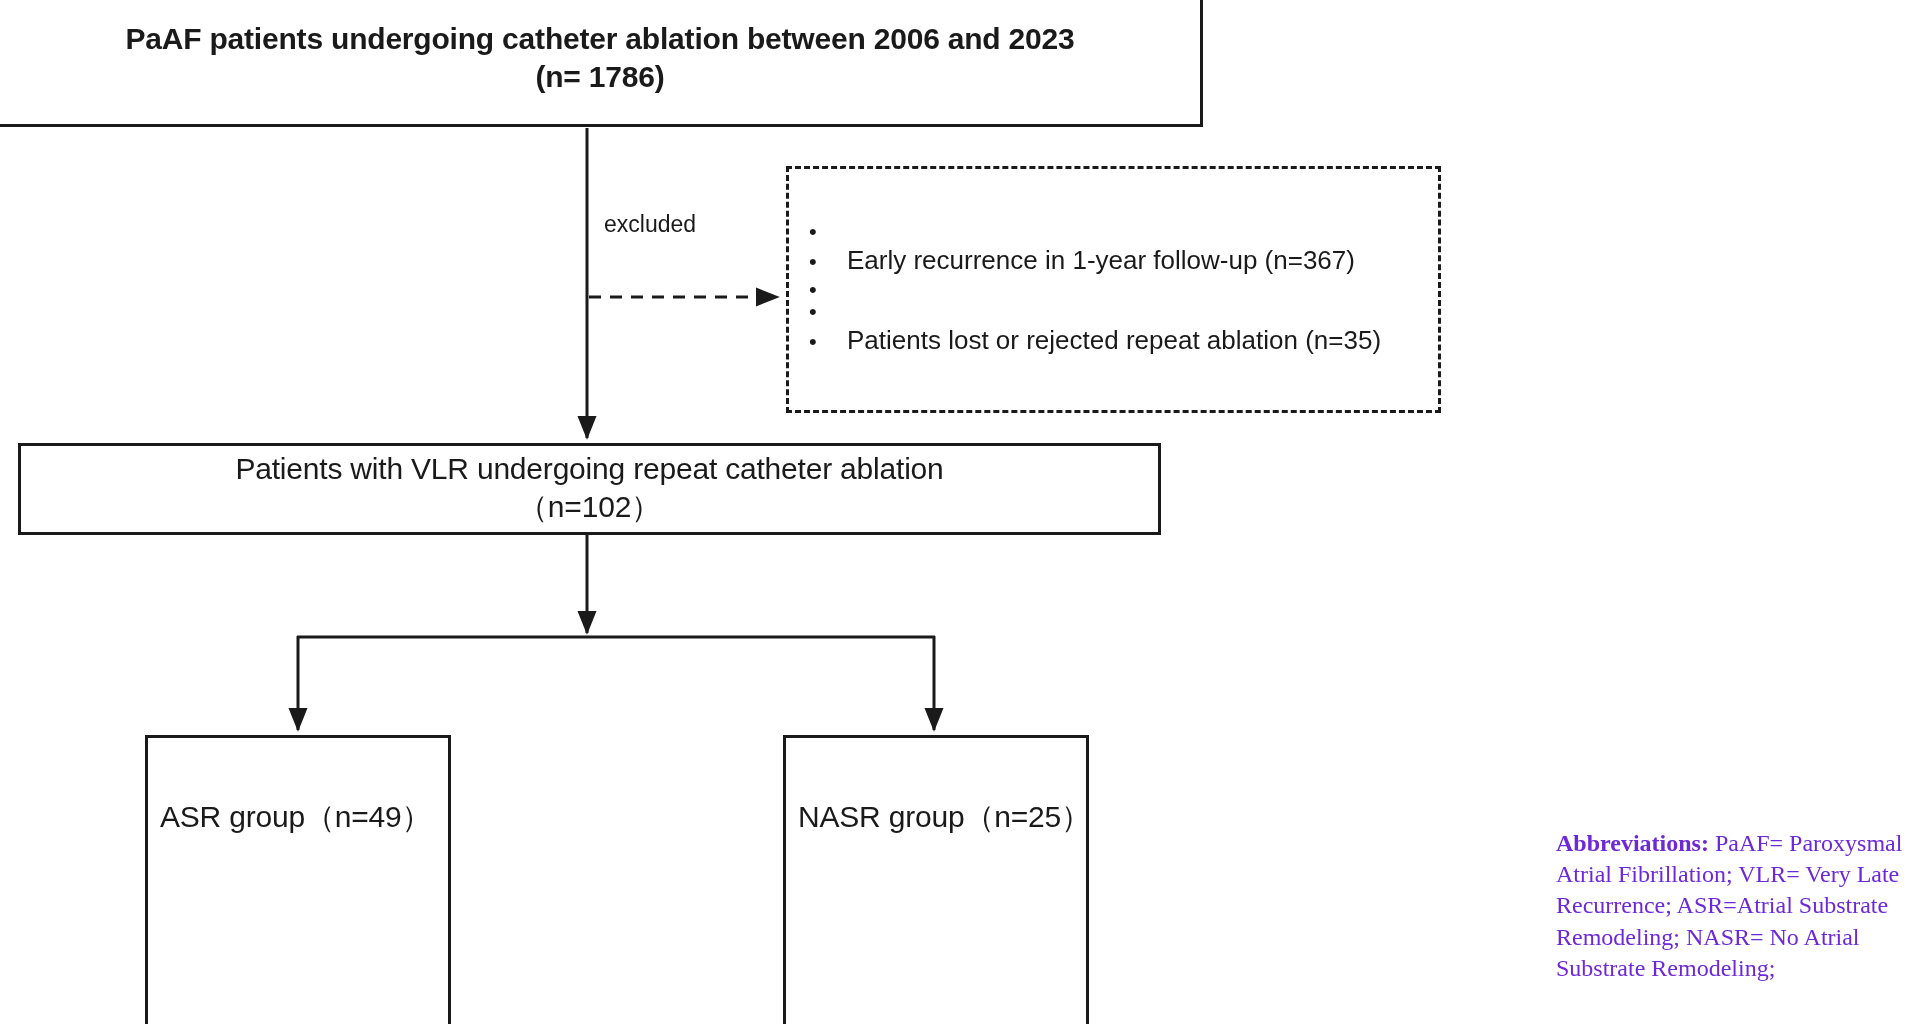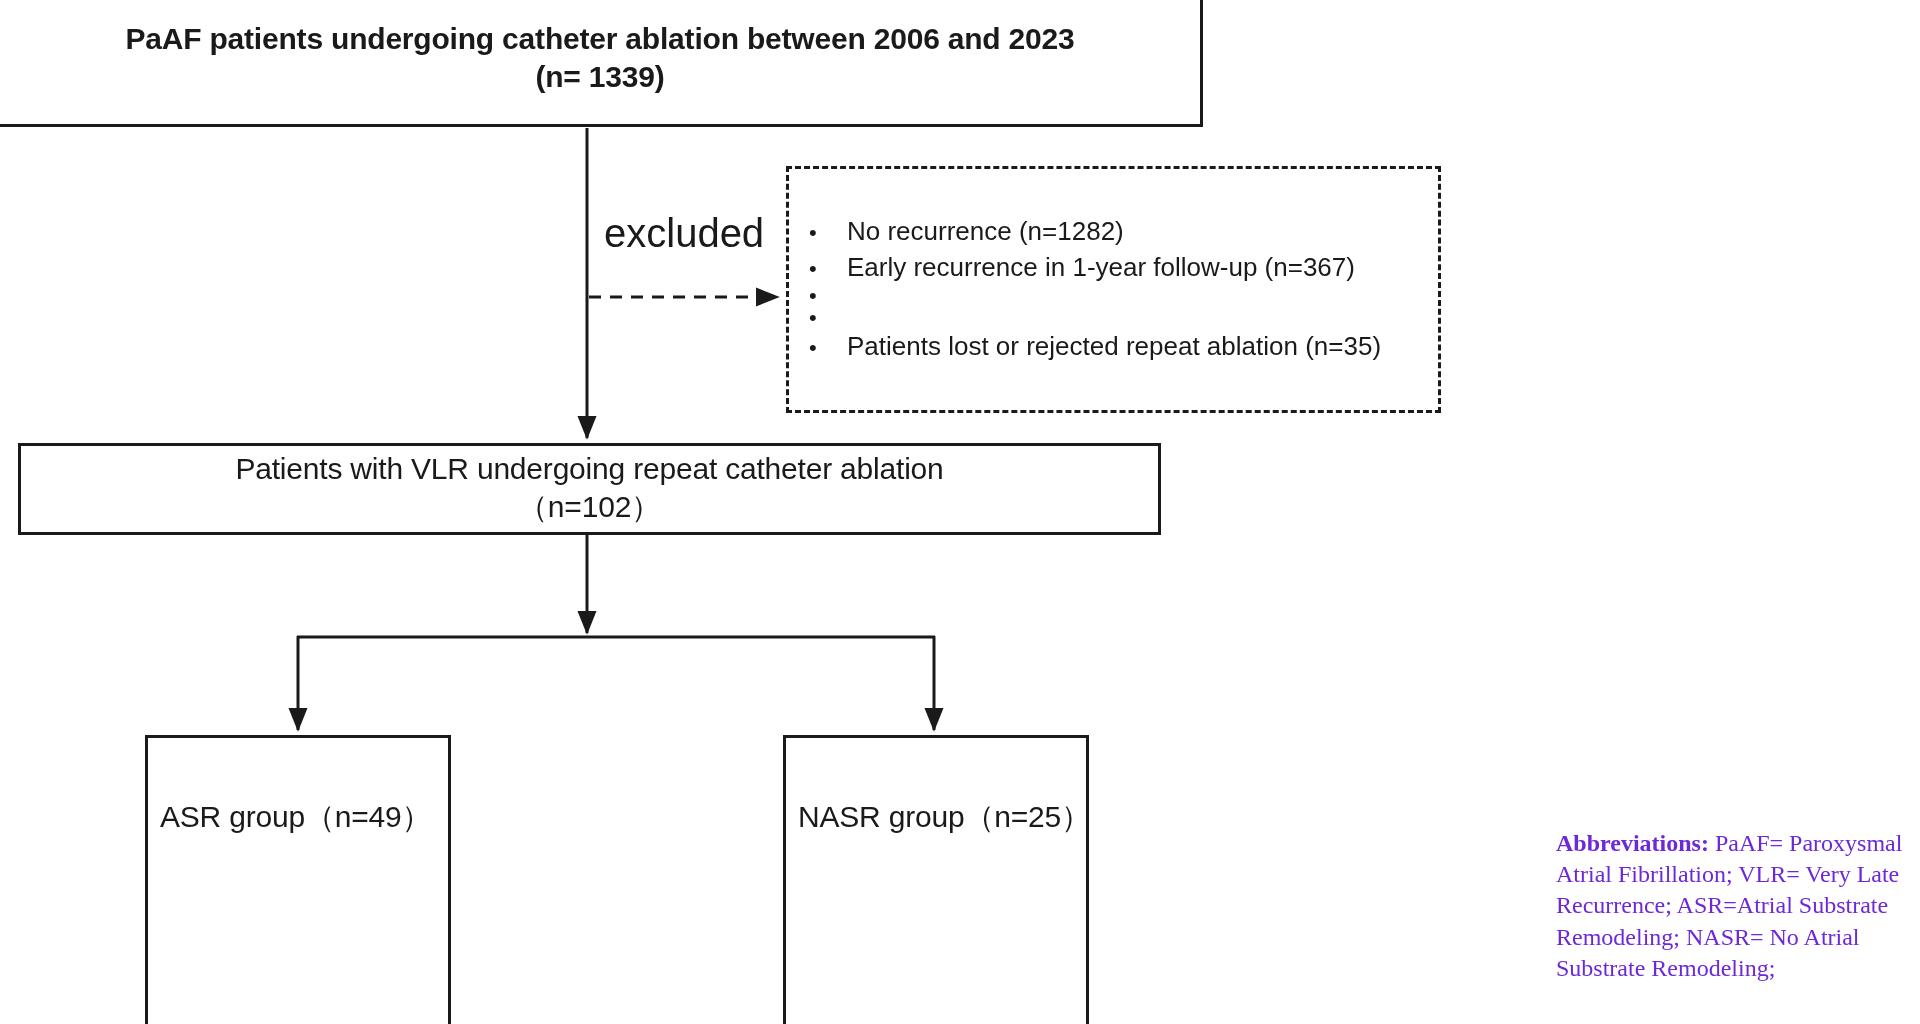"(n= 1339)" div.line { text: 1339 -> 1786 }
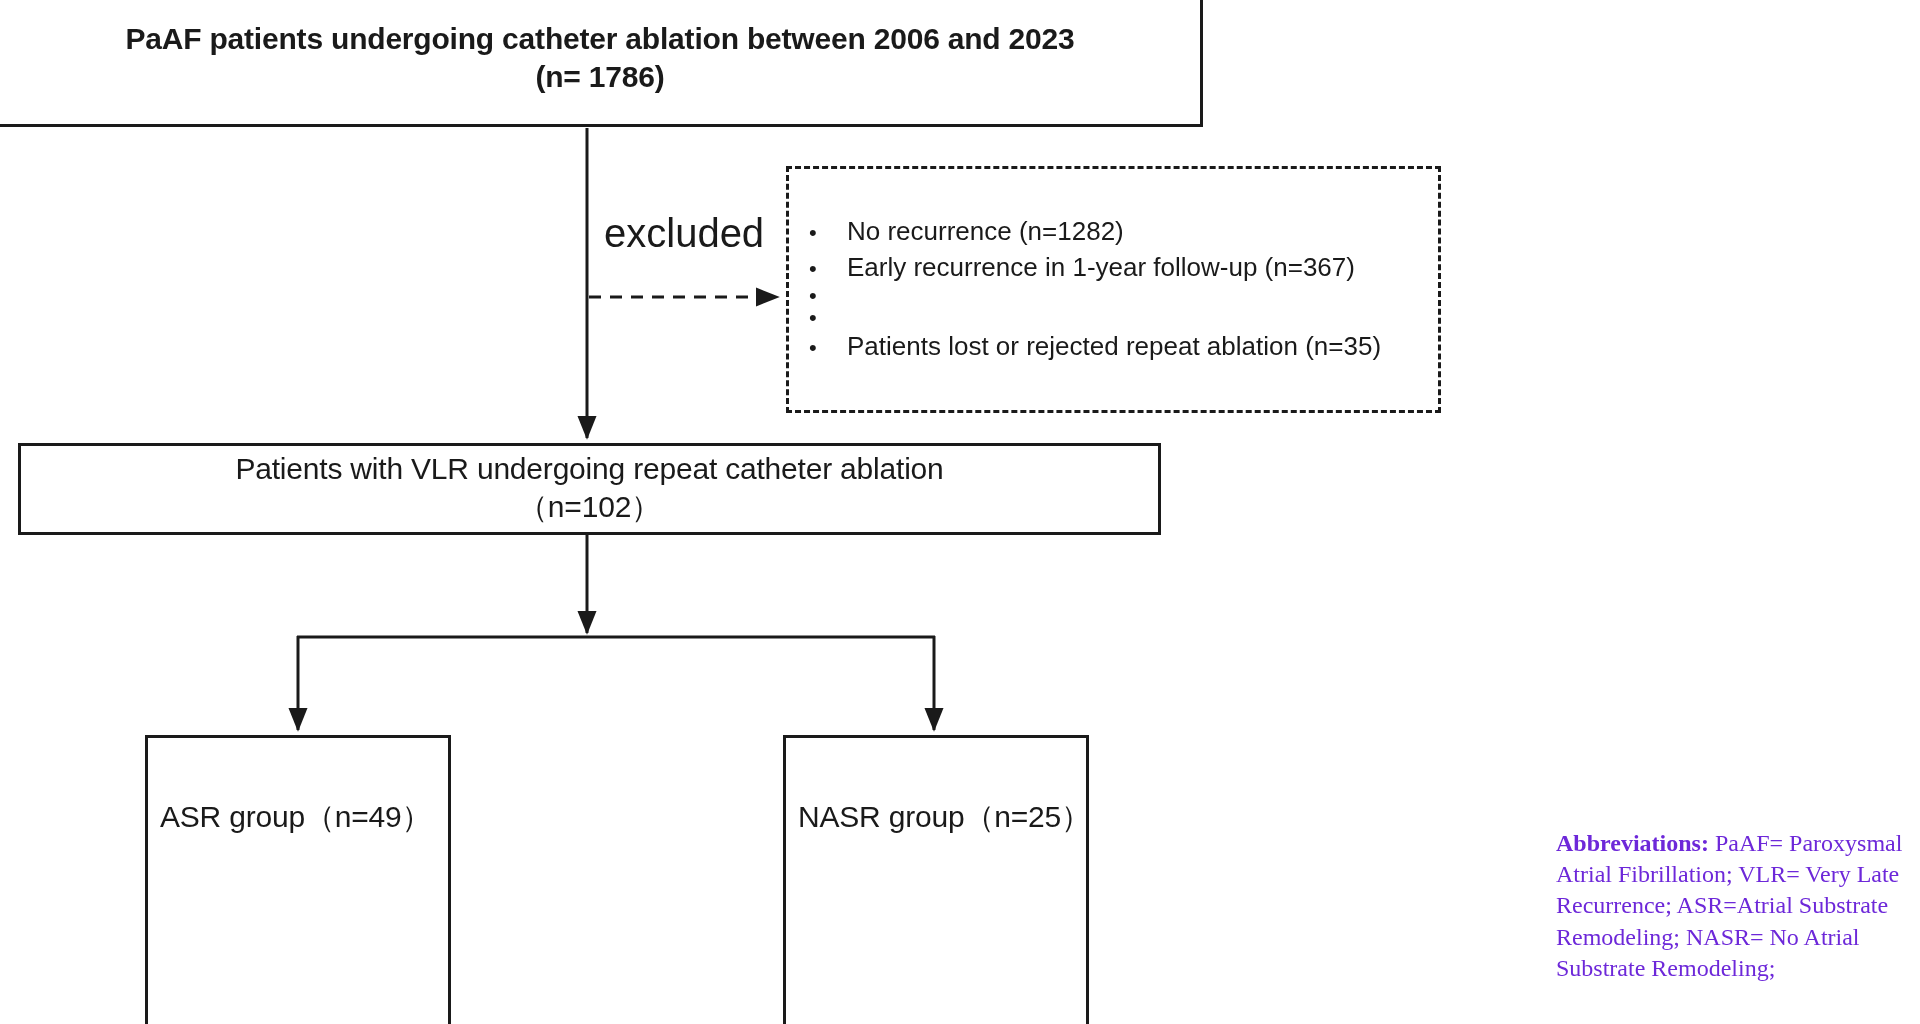"excluded" .label-excluded { font-size: 40px -> 23px }
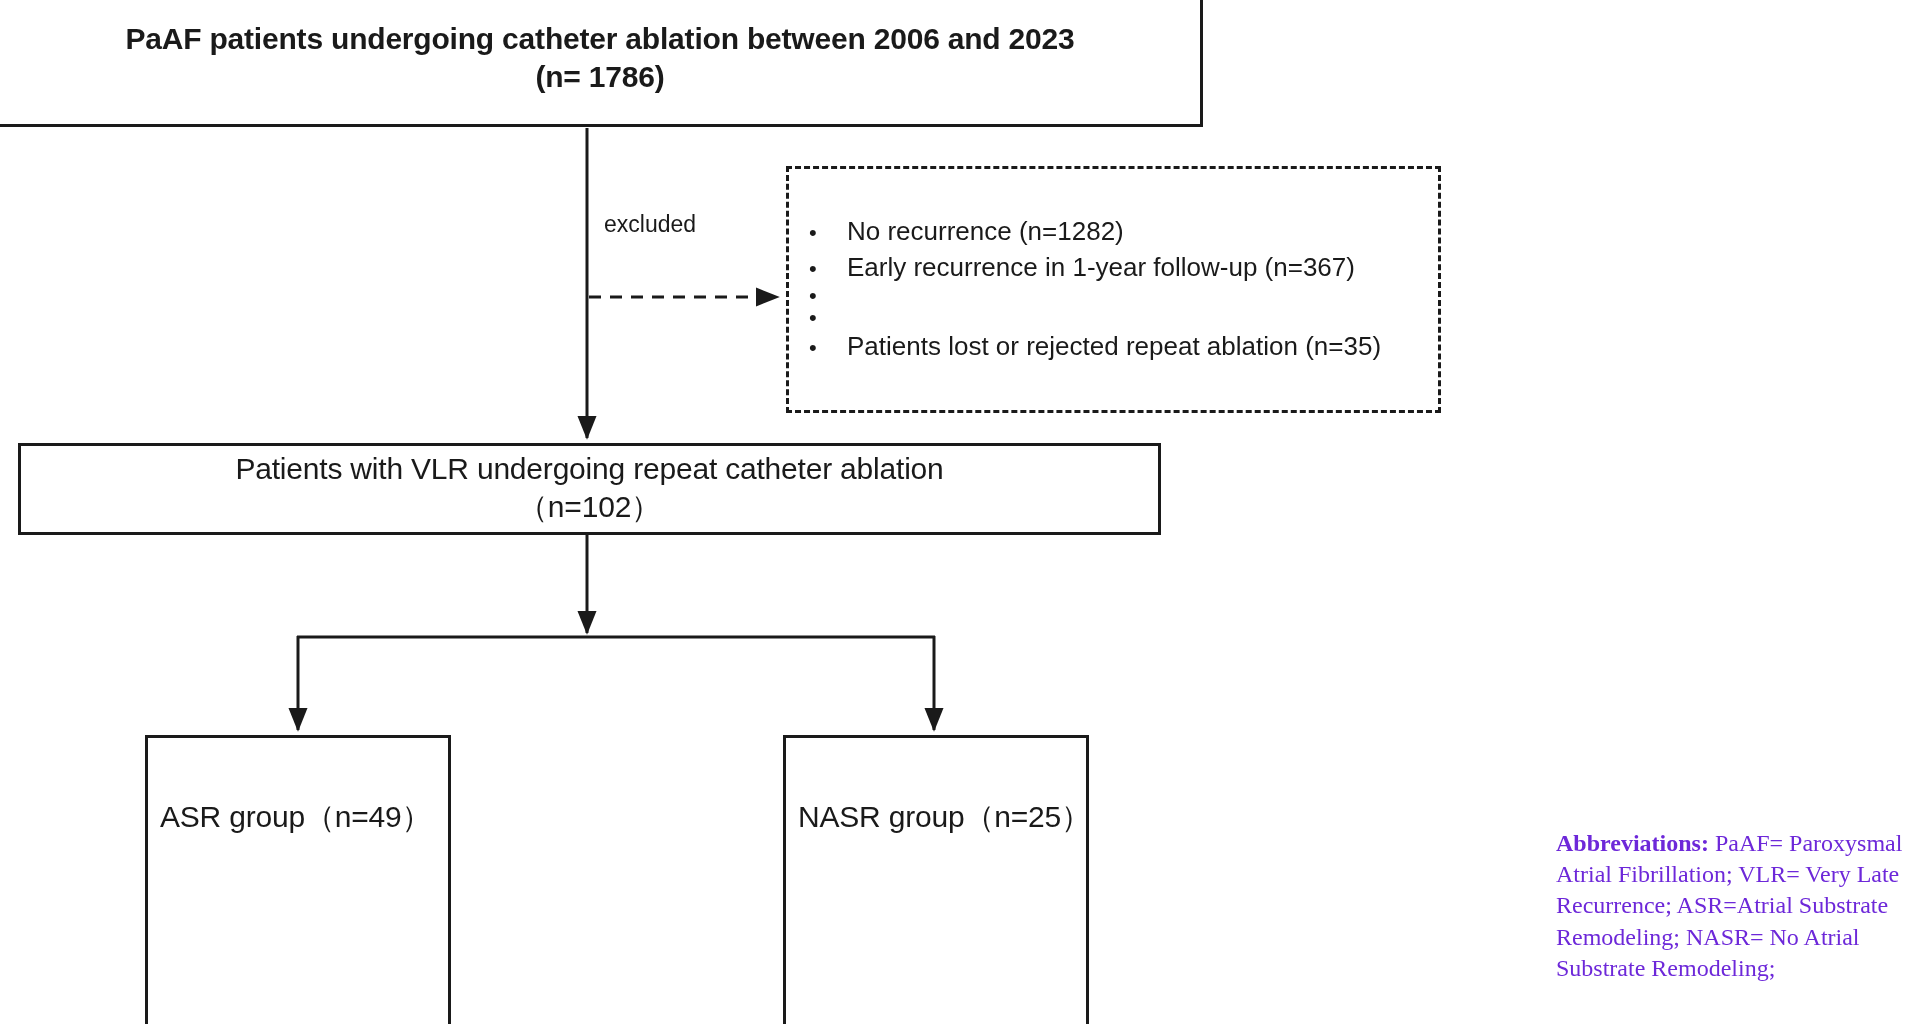"No recurrence (n=1282)" span { html: <span>No recurrence (n=1282)</span> -> none }
